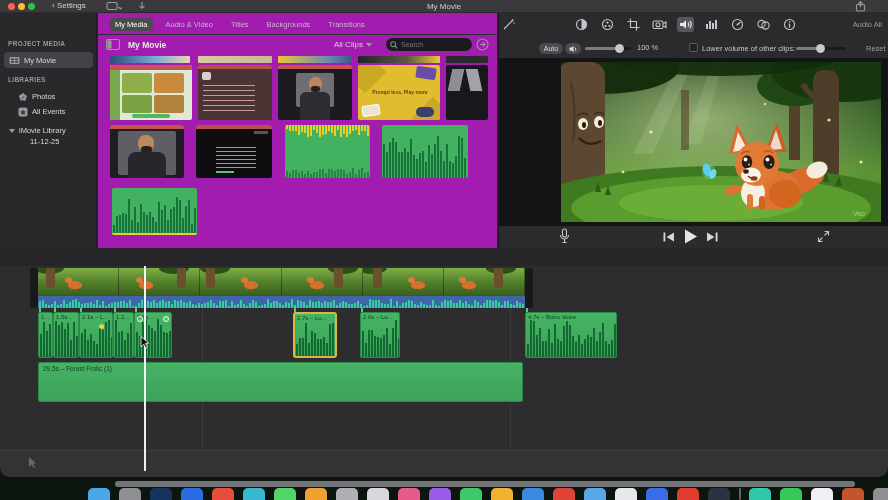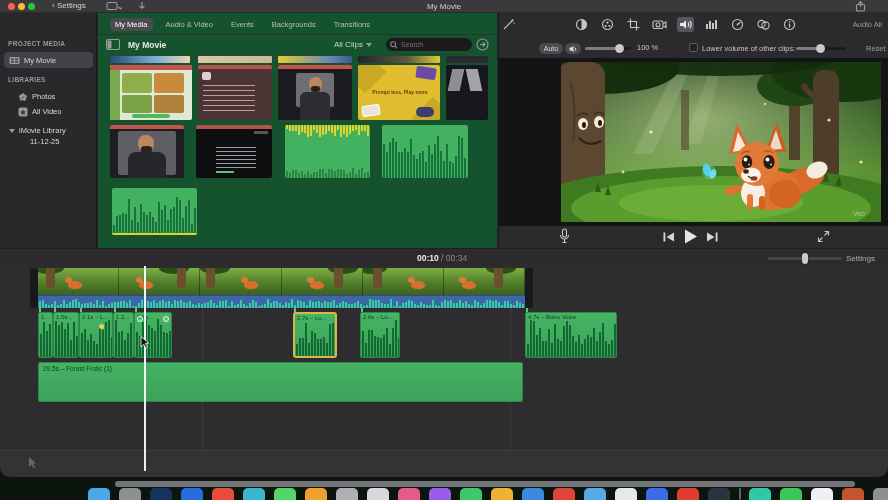"My Media" #browser { background: #14532d -> #a21caf }
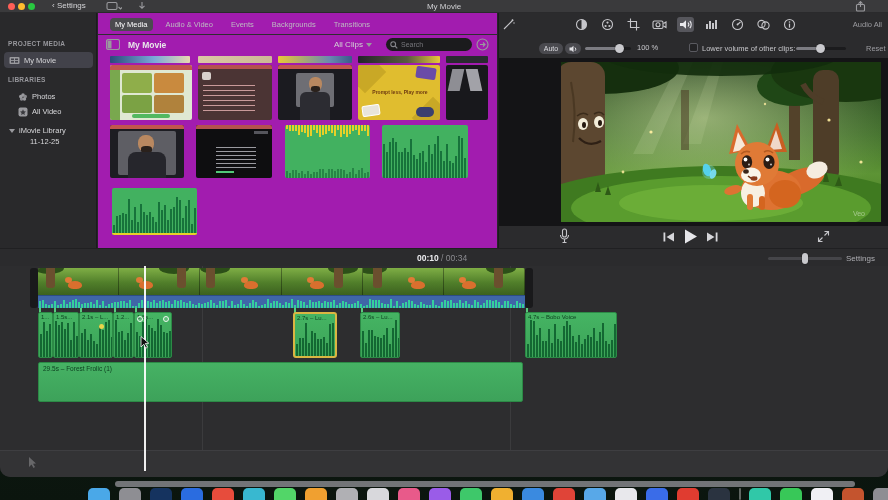"Events" span.tab { text: Events -> Titles }
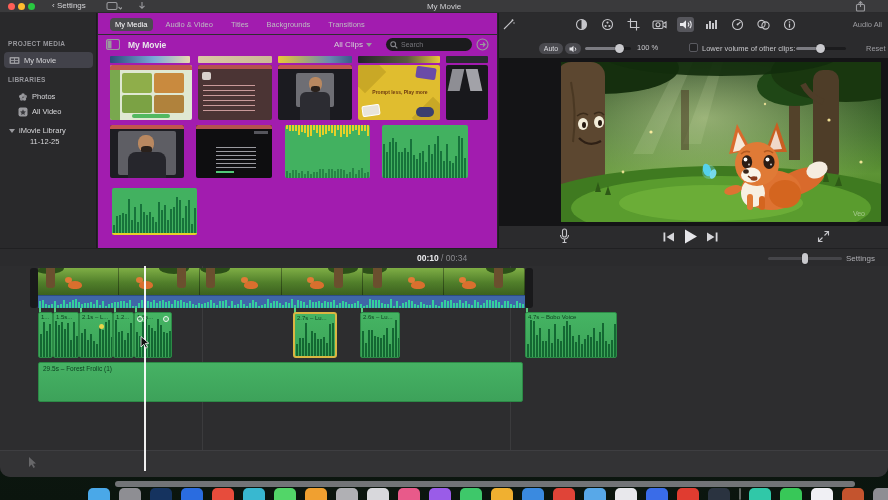"All Video" span { text: Video -> Events }
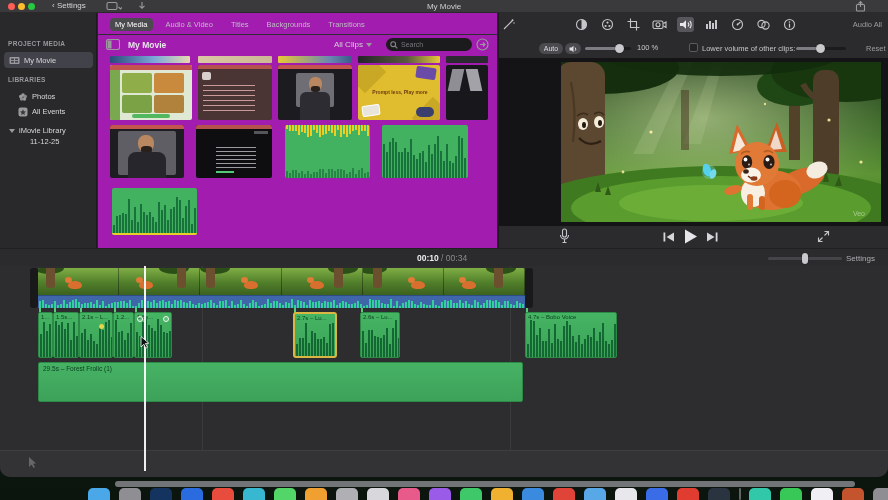"00:10 / 00:34" div { html: <div> <span><b>00:10</b><span> / </span><span>00:34</span></span> <span> <span></span> </span> <span>Settings</span> </div> -> none }
